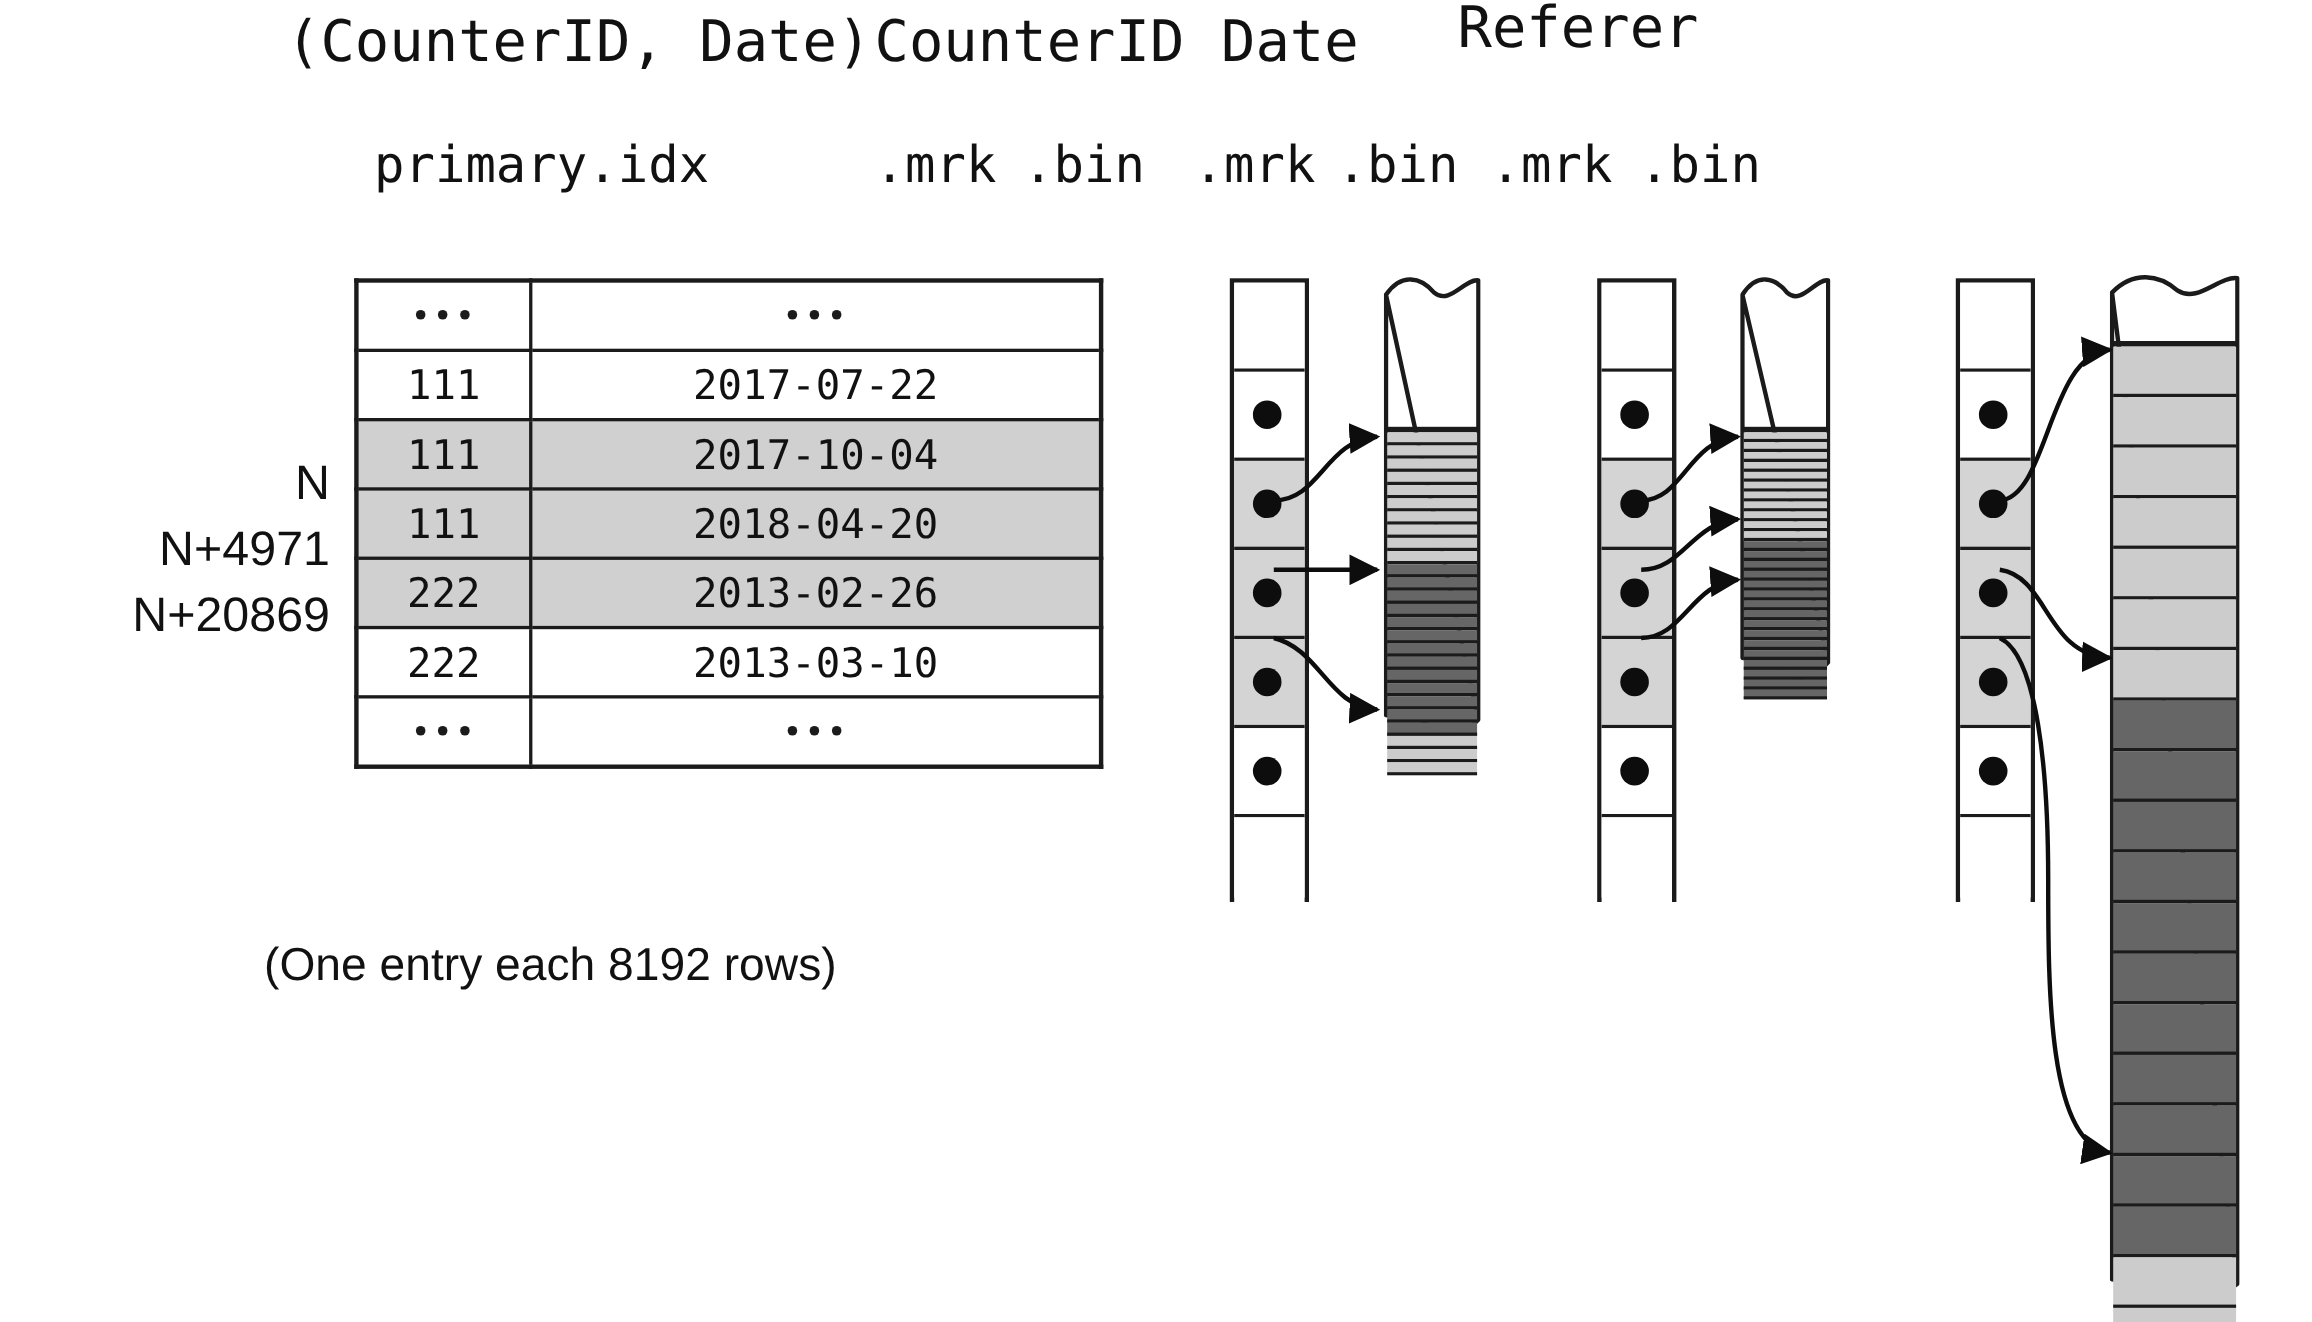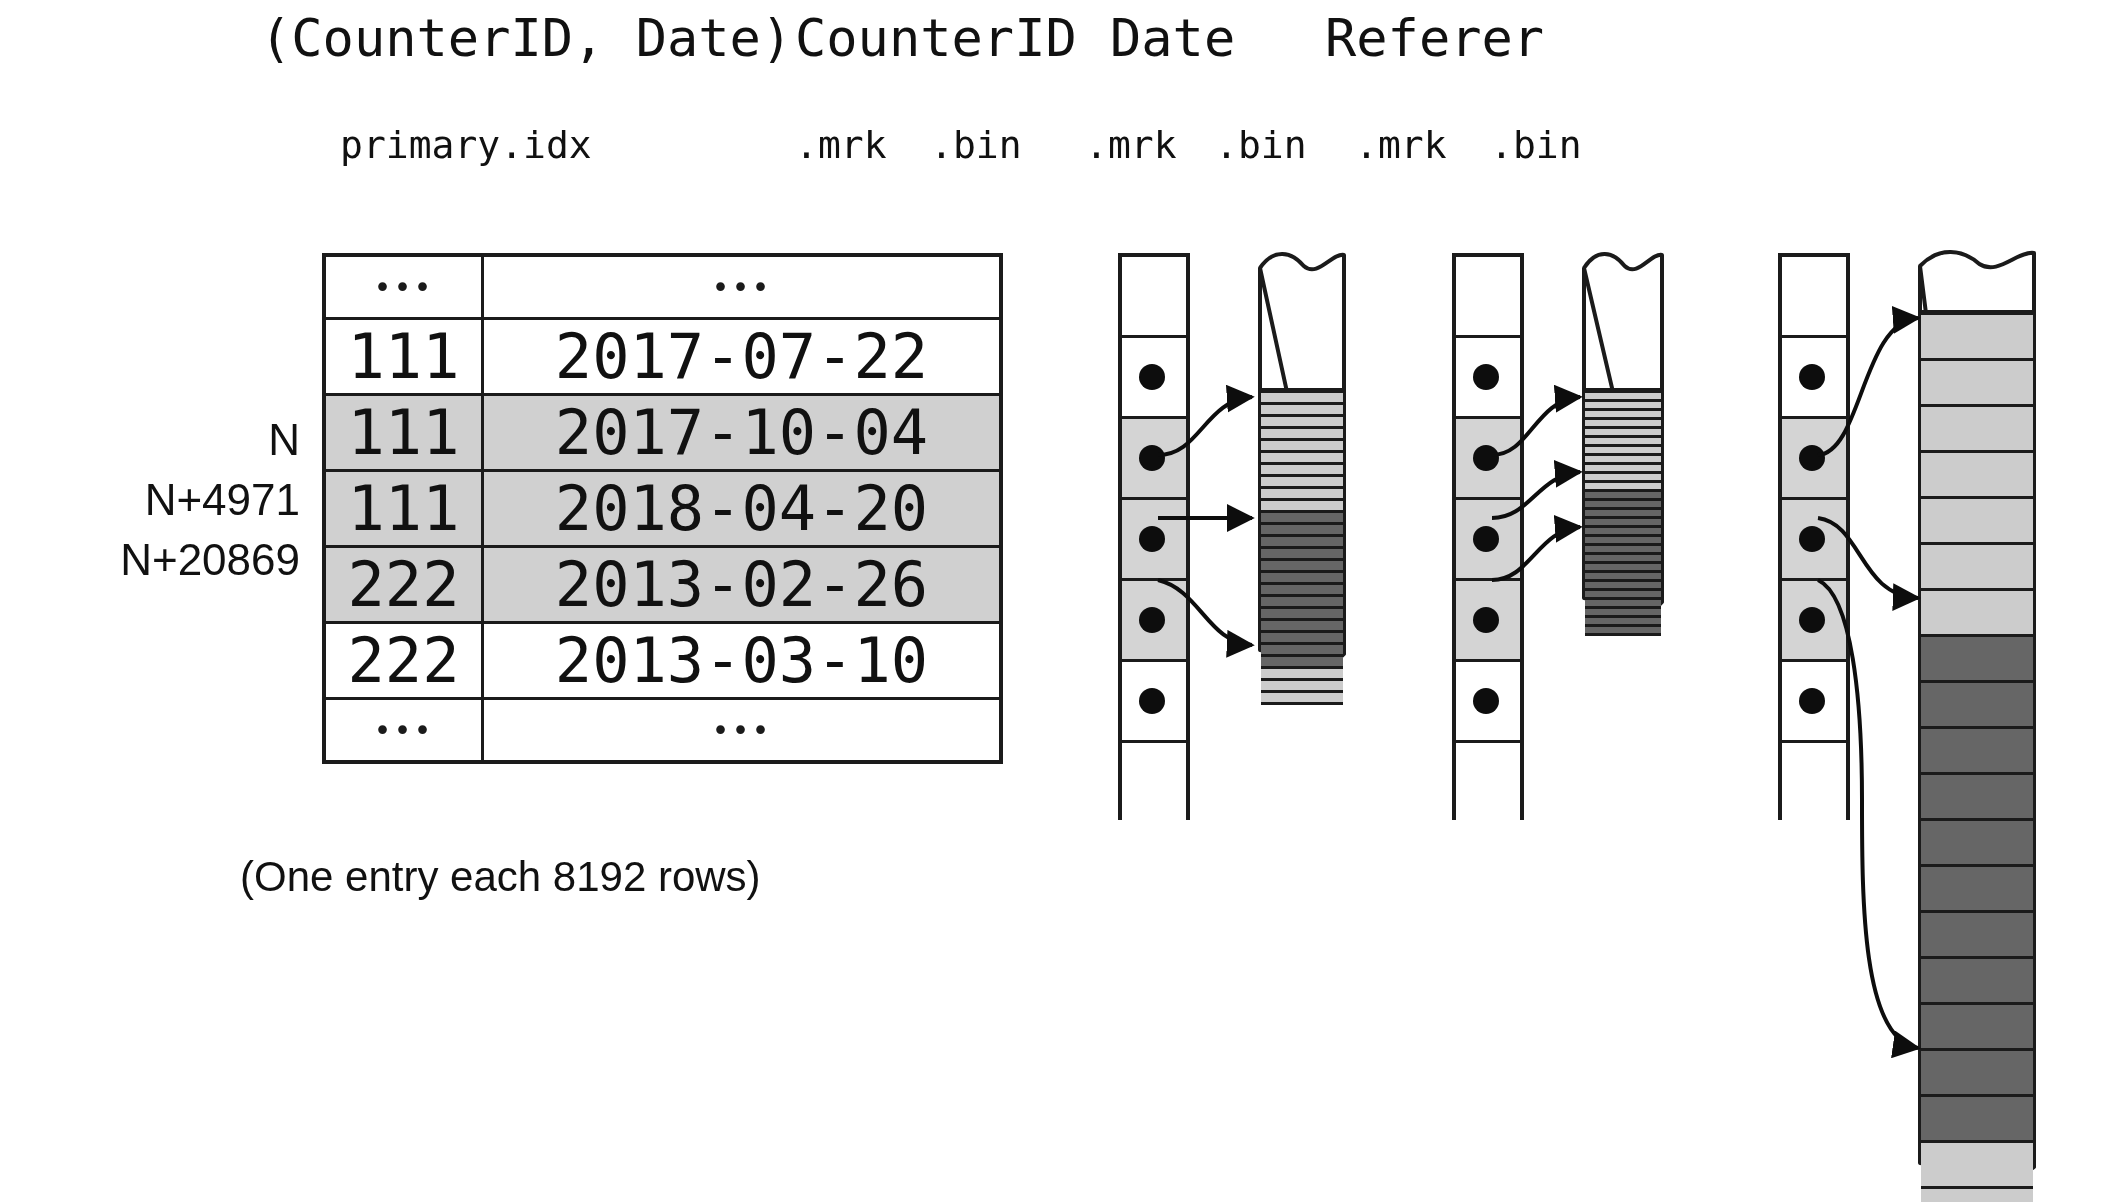"Referer" div.abs { top: 12px -> 0 }
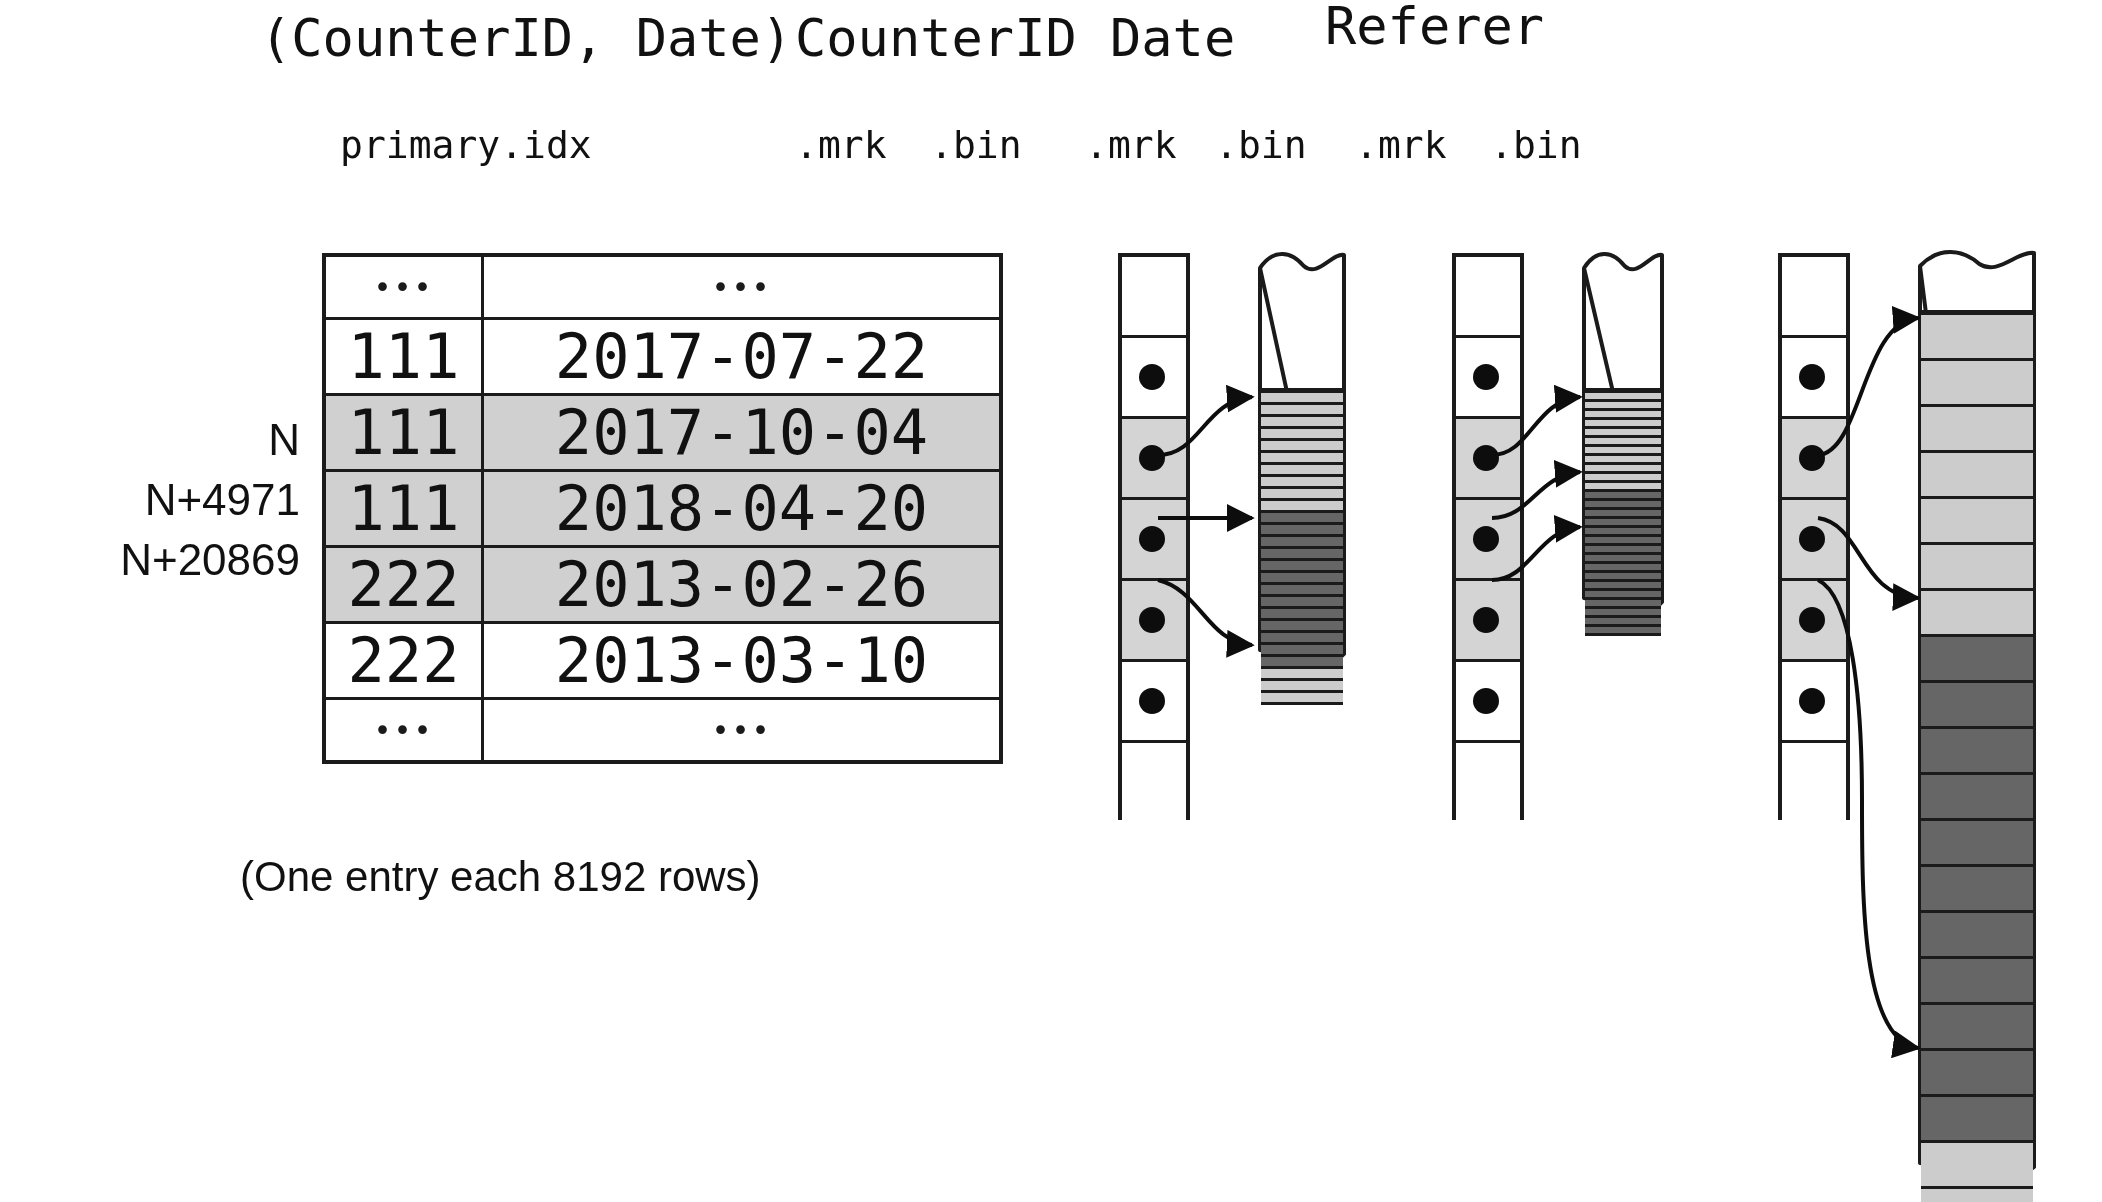"primary.idx" .sub { font-size: 38px -> 46px }
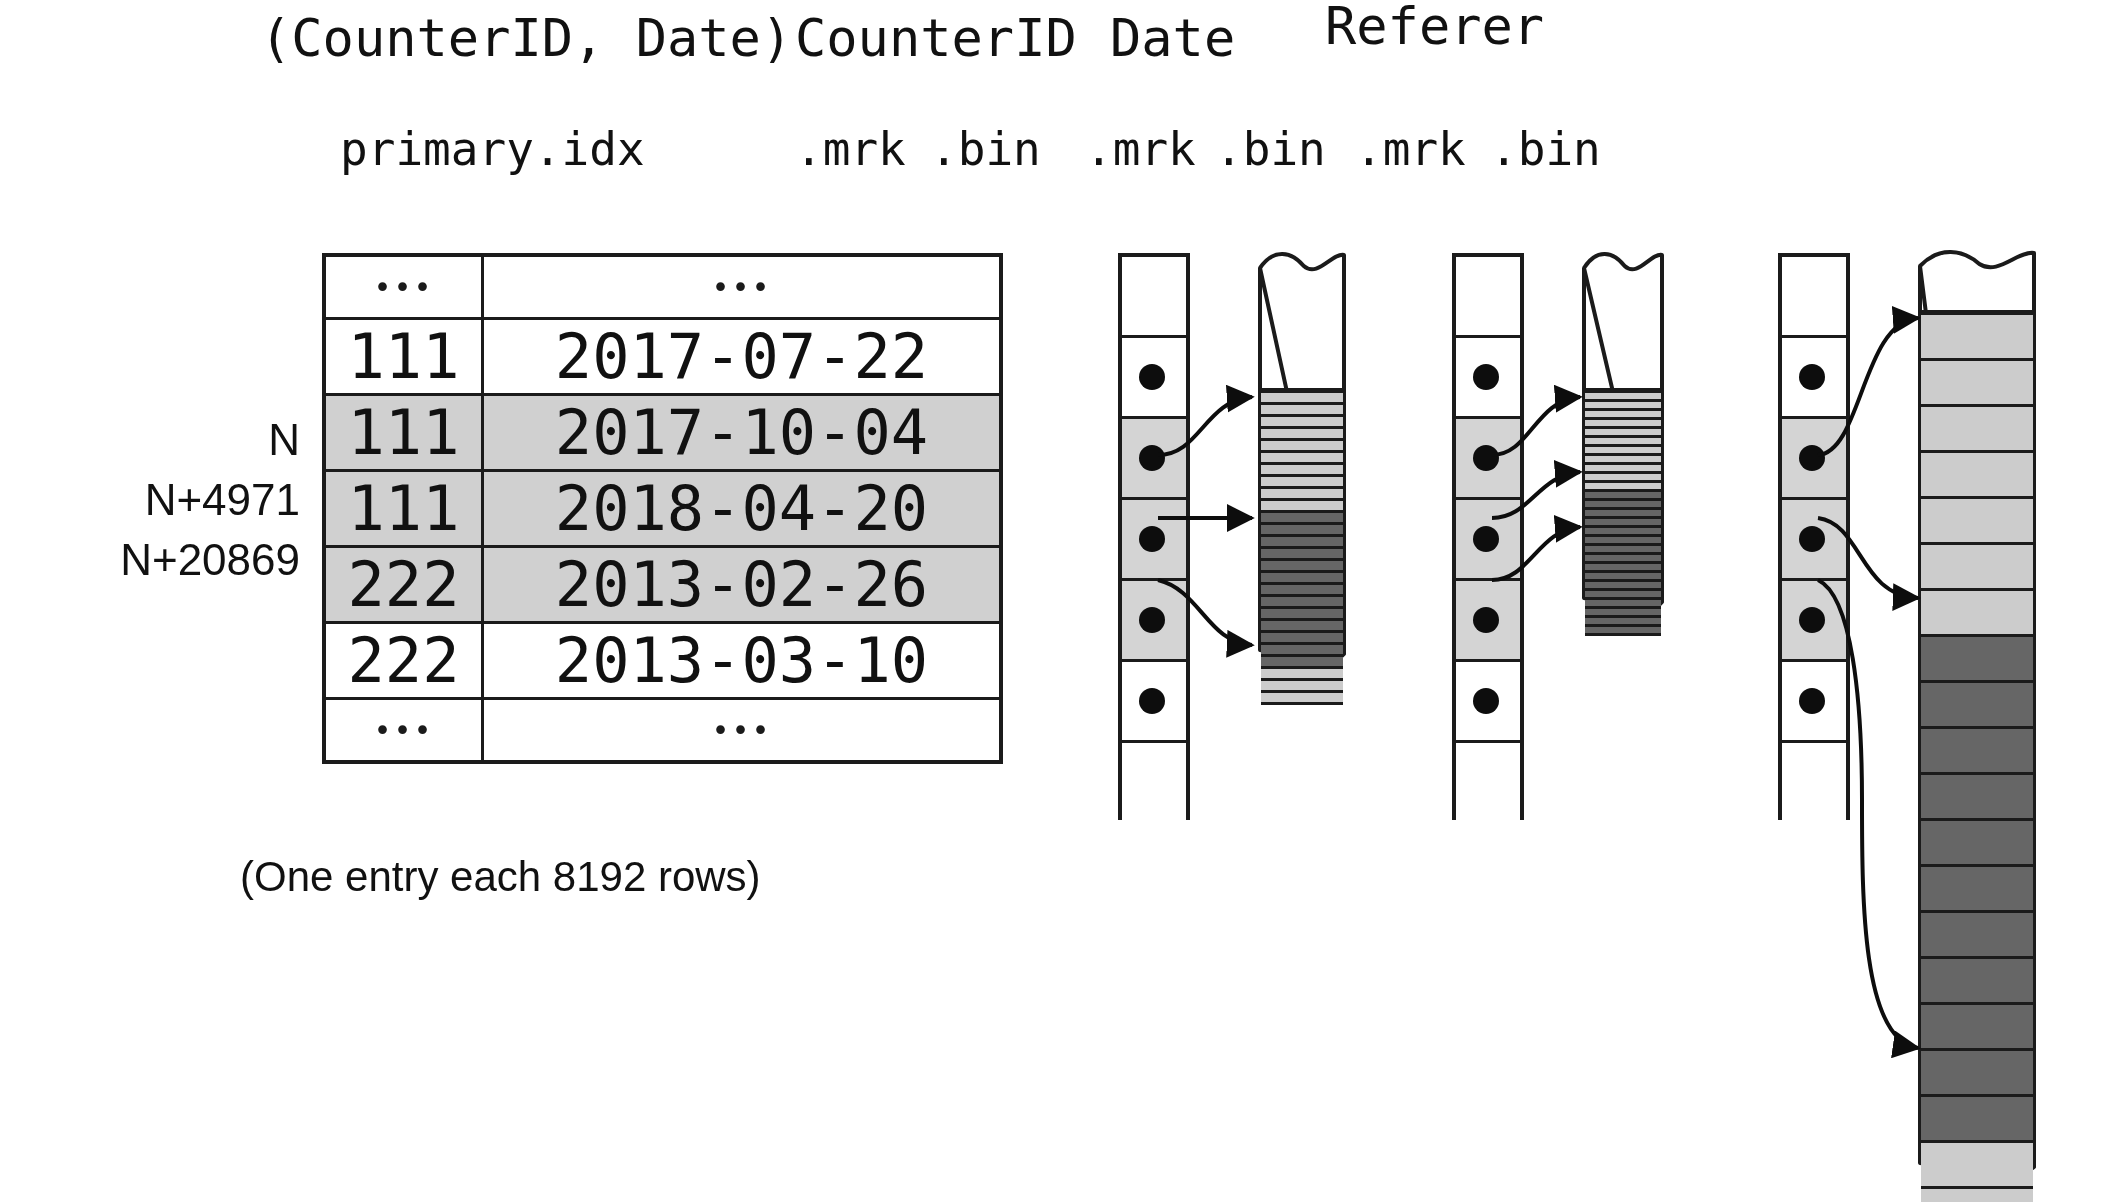"111" #idx-table td { font-size: 62px -> 37px }
